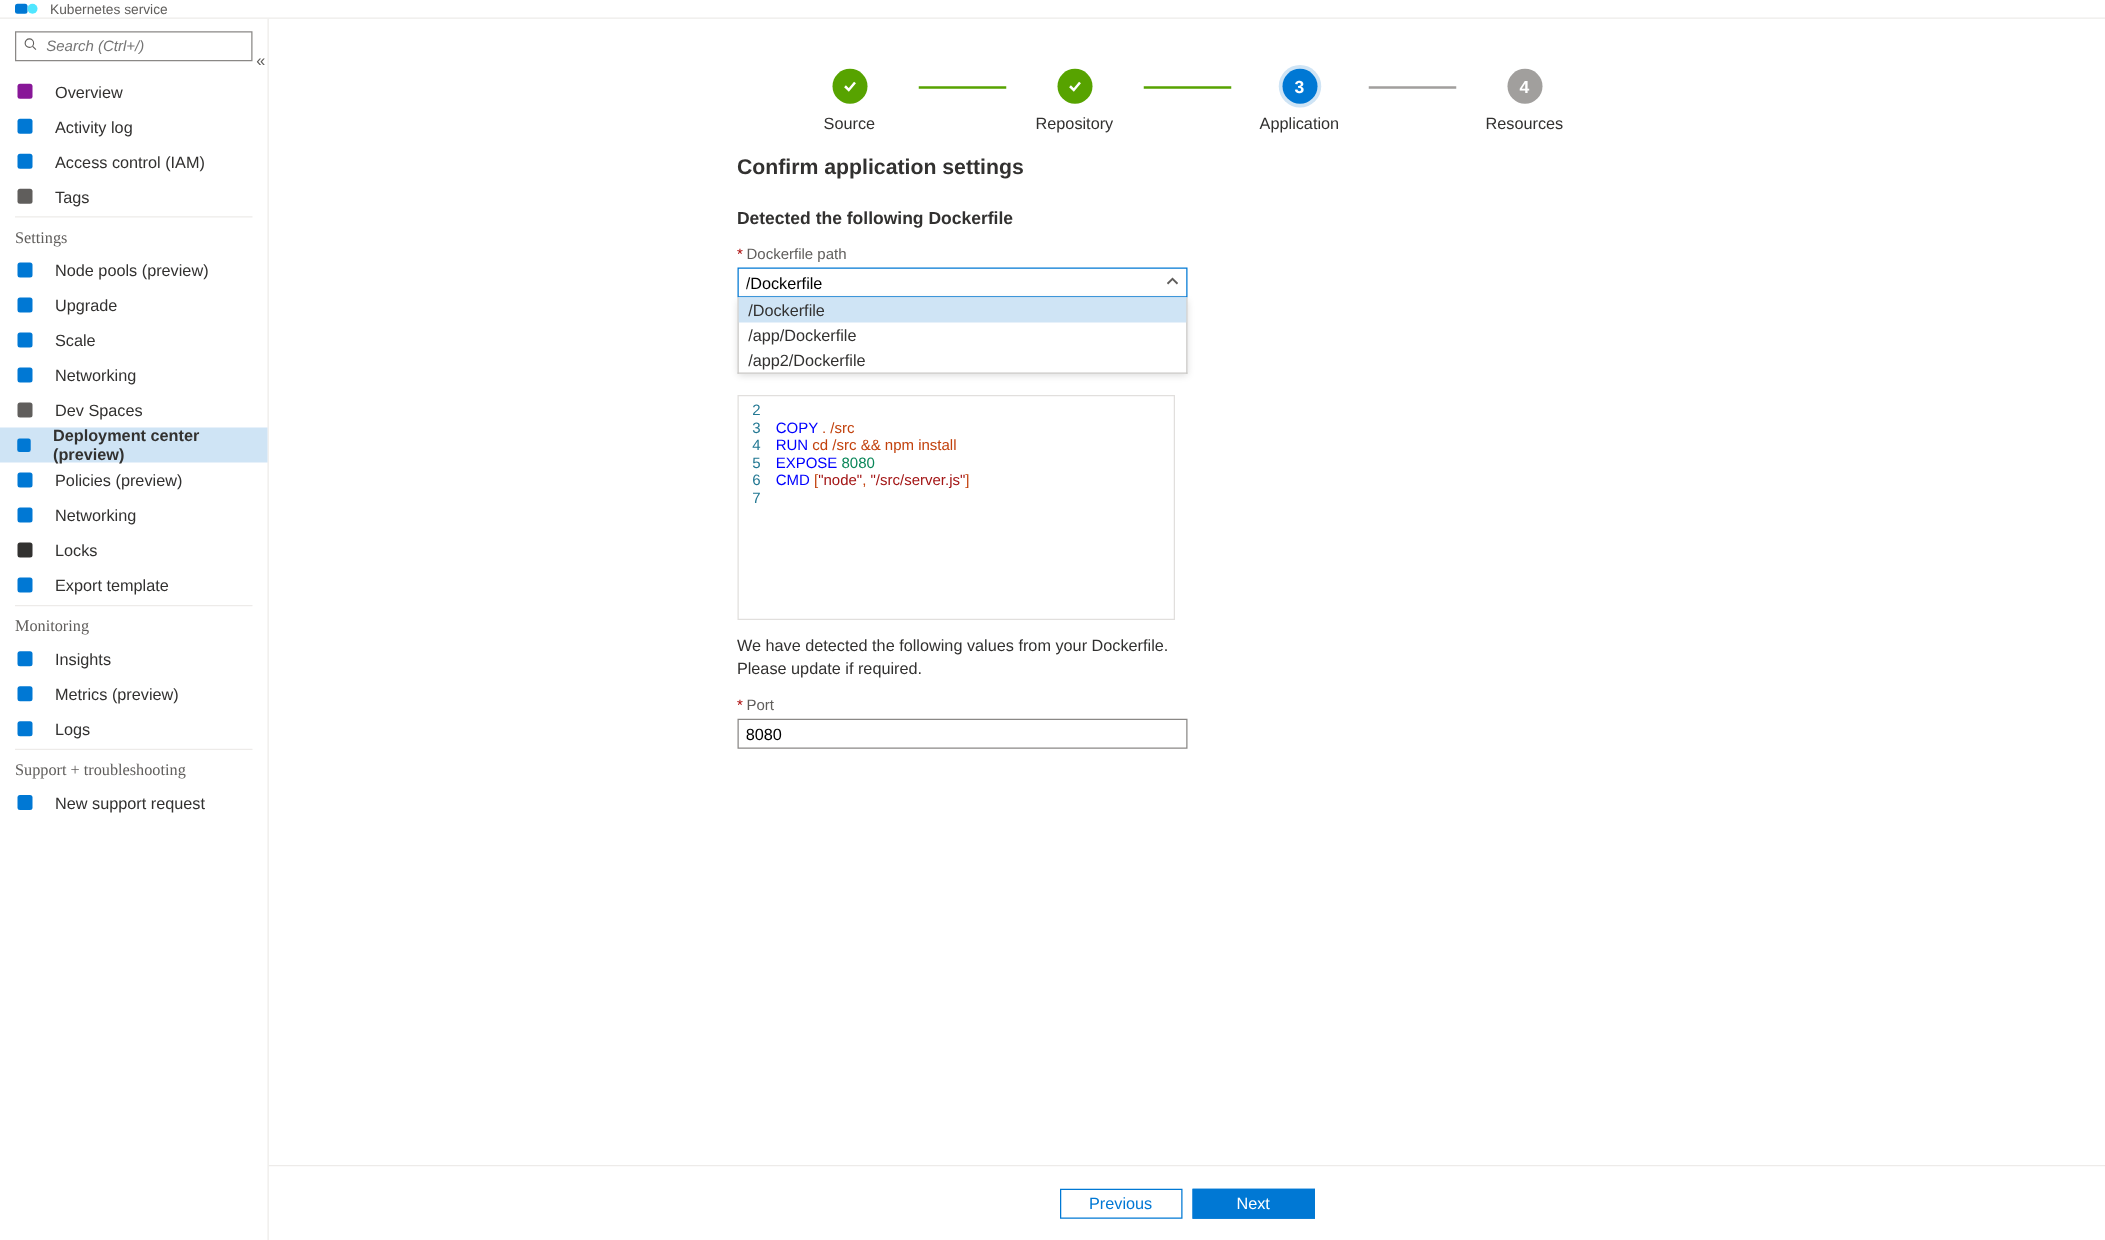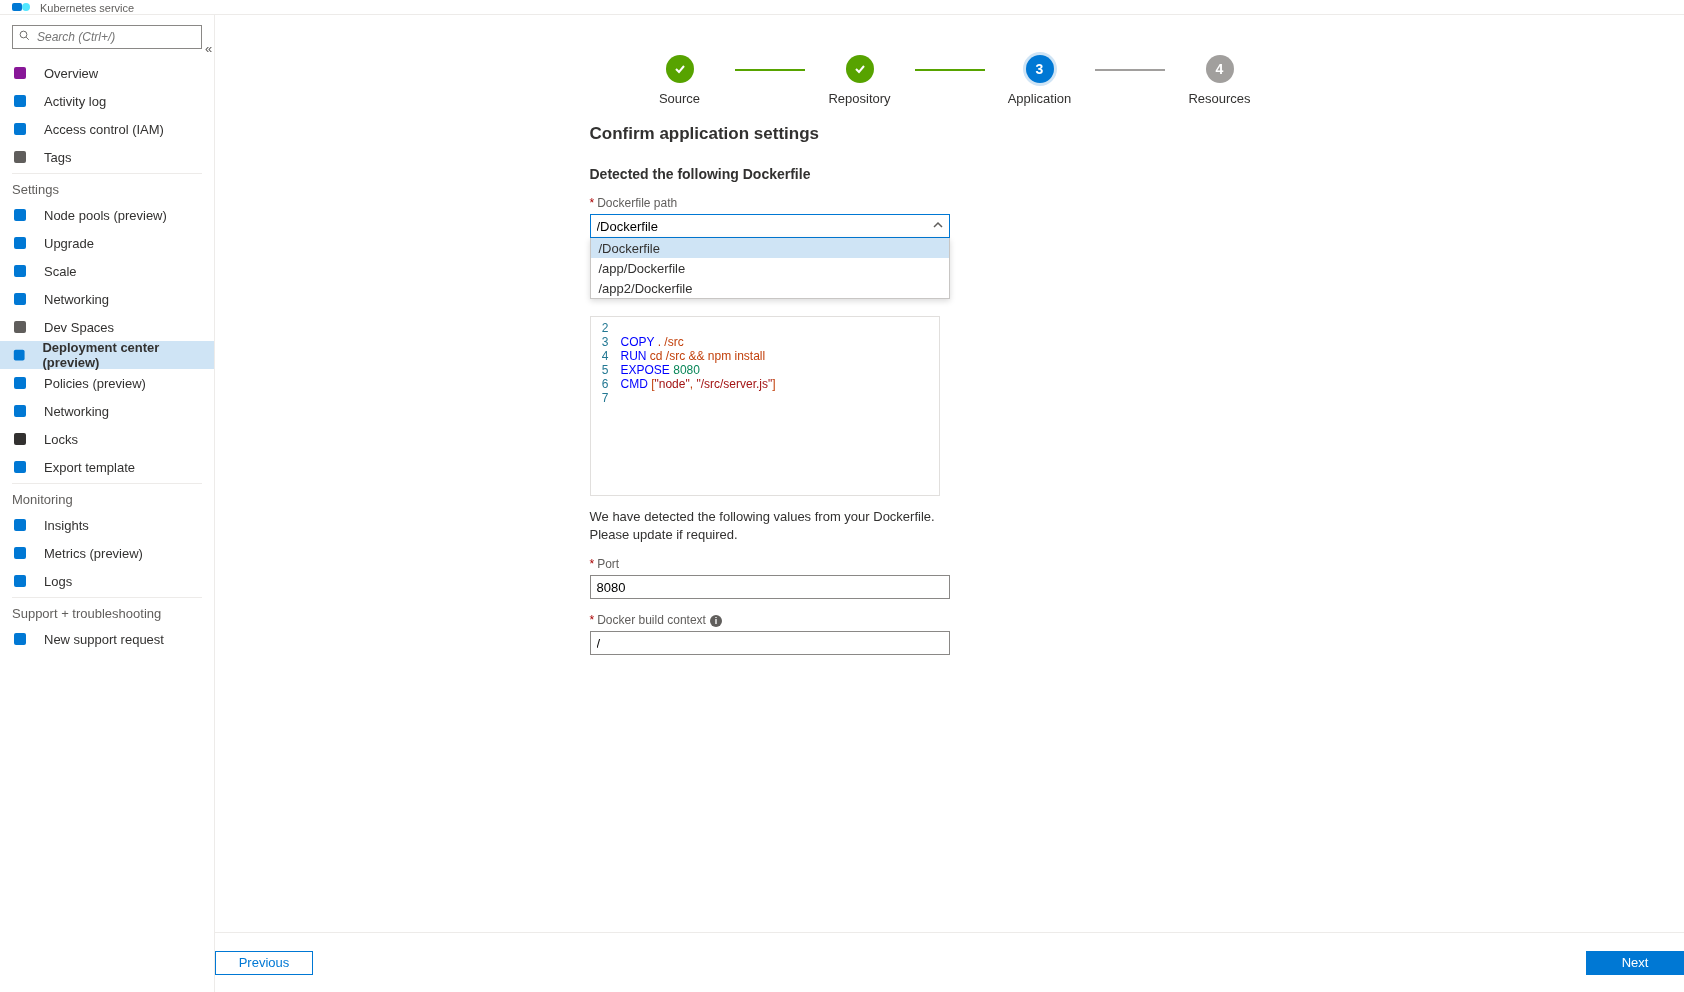"Settings" .nav-section-label { font-family: none -> Liberation Serif, serif }
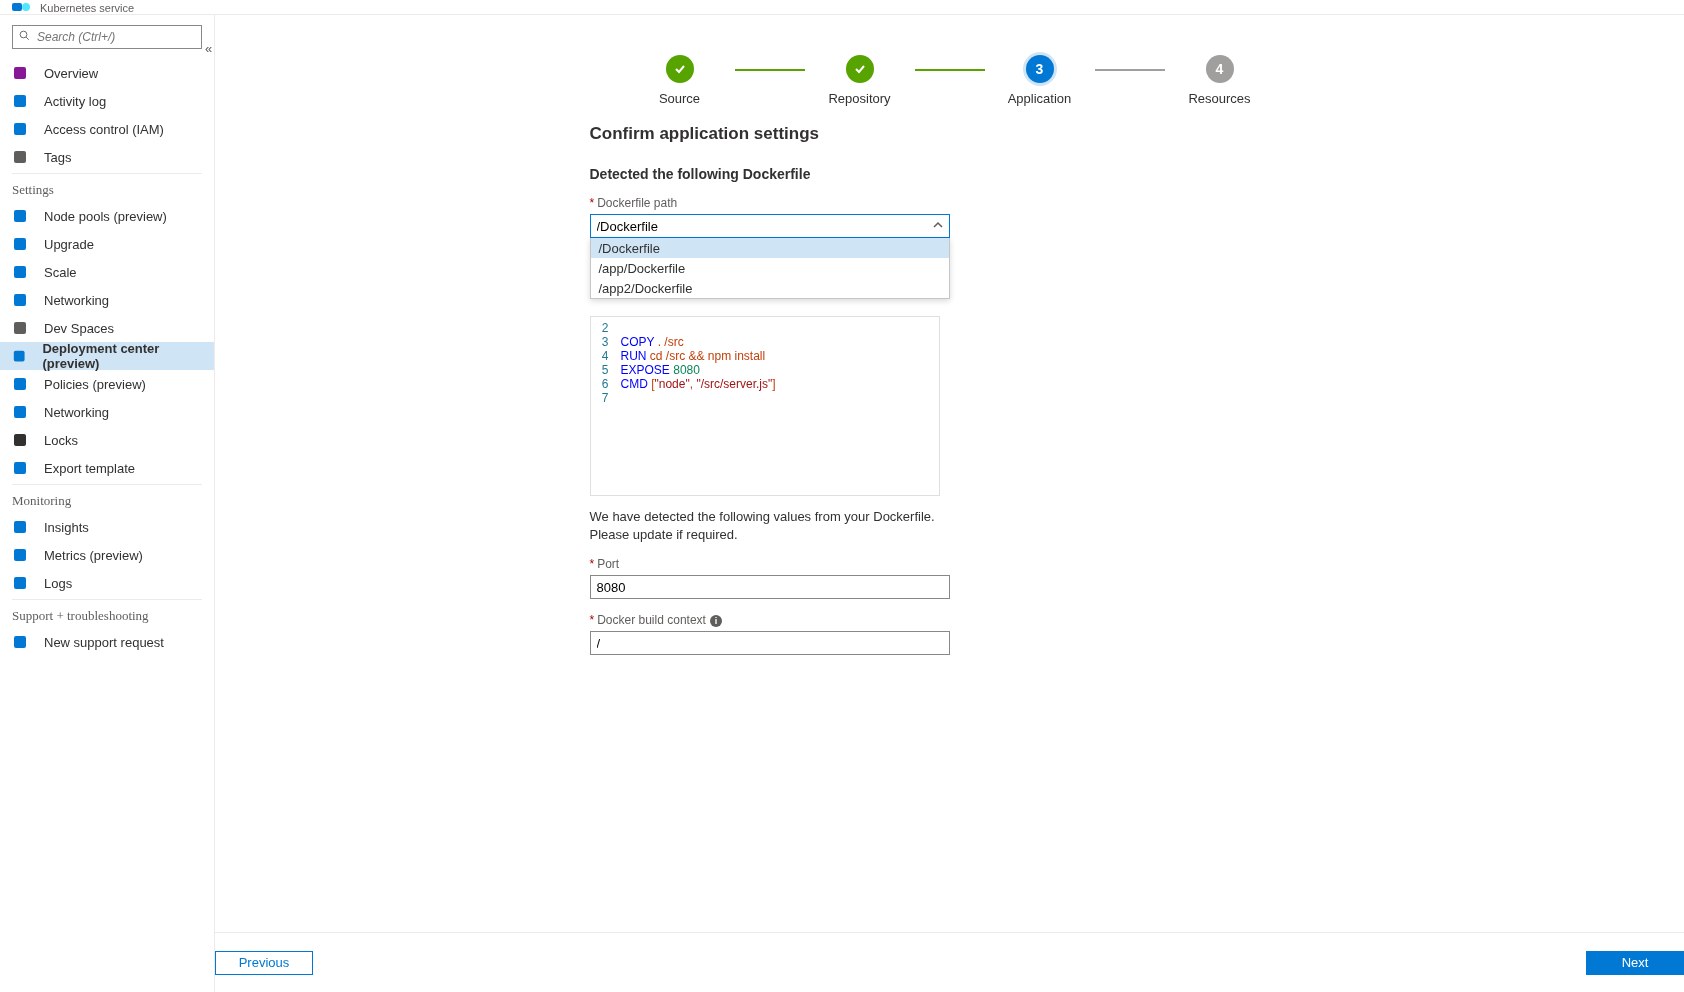"* Docker build context i" div.field { html: <div> <div> <span>*</span><span>Docker build context</span><span>i</span> </div> <input> </div> -> none }
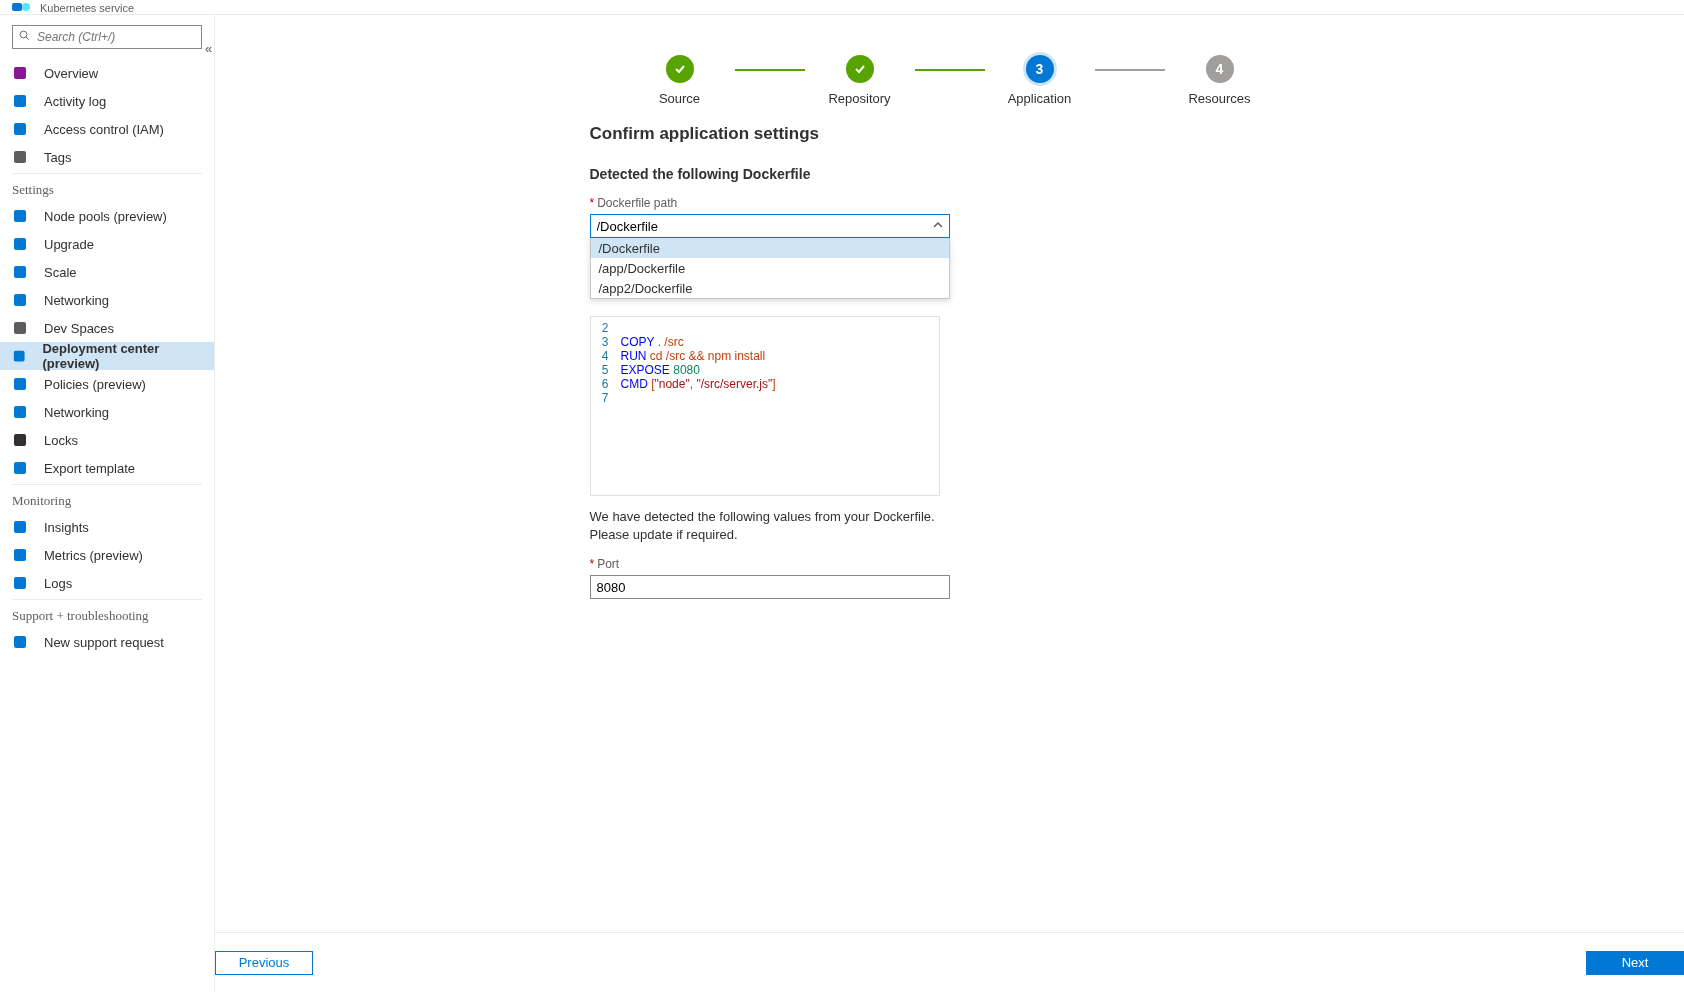"Previous" .footer { justify-content: space-between -> center }
